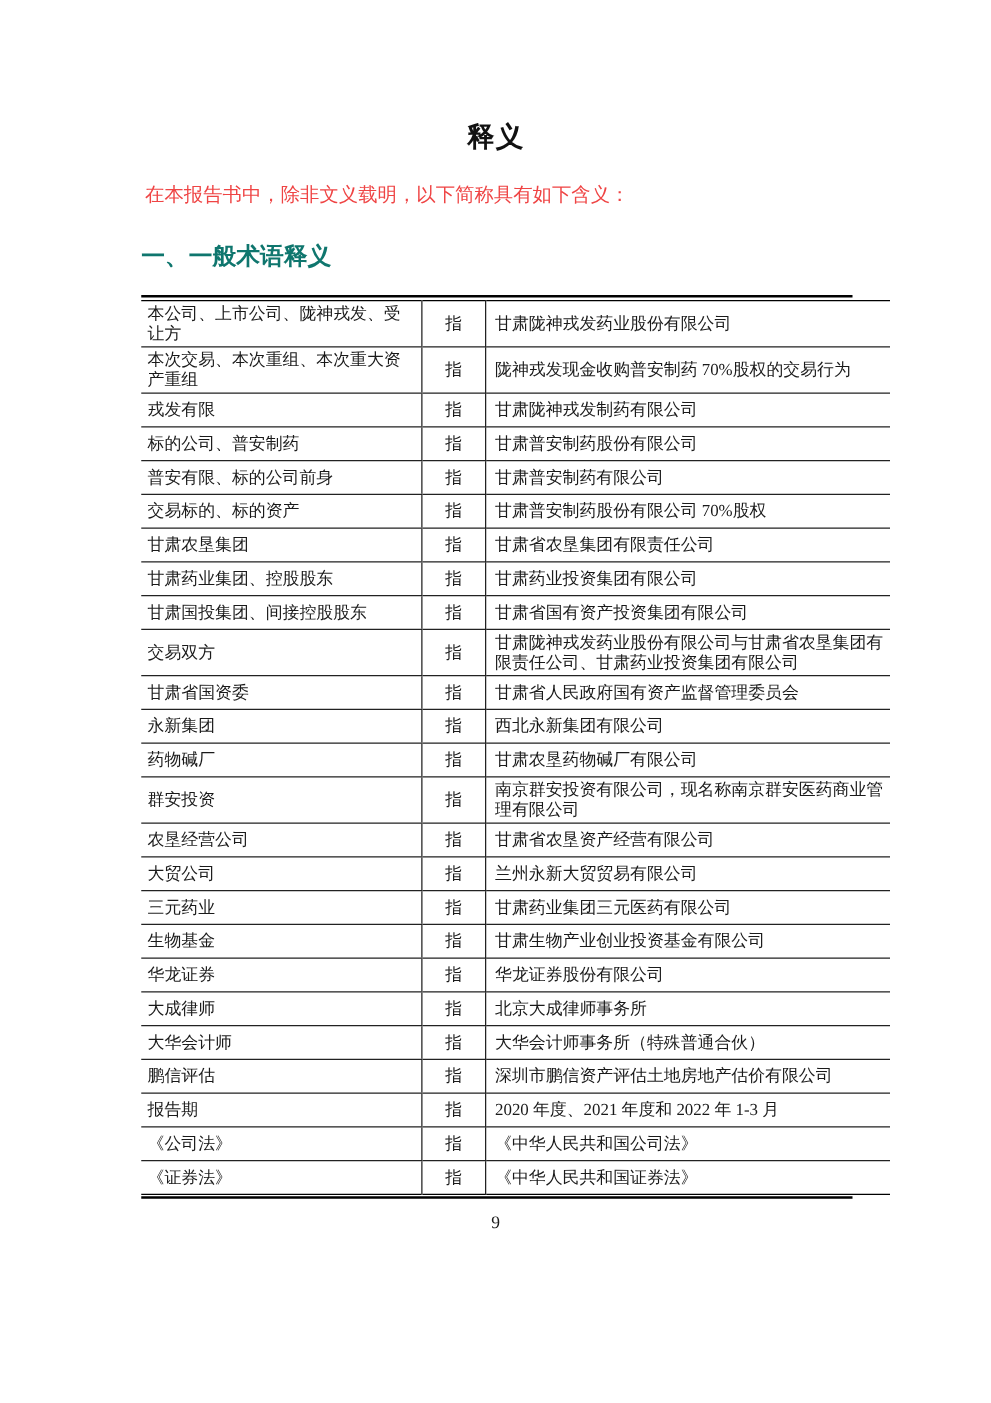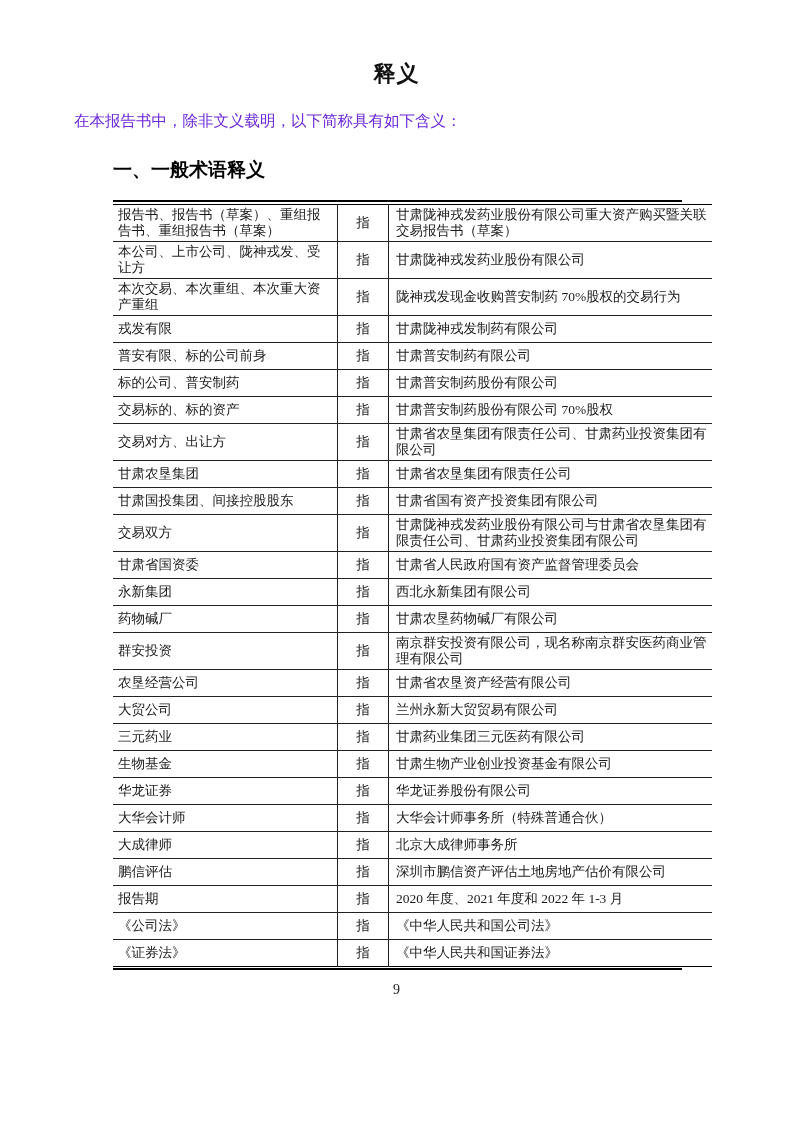"释义" .doc-title { padding-top: 60px -> 96px }
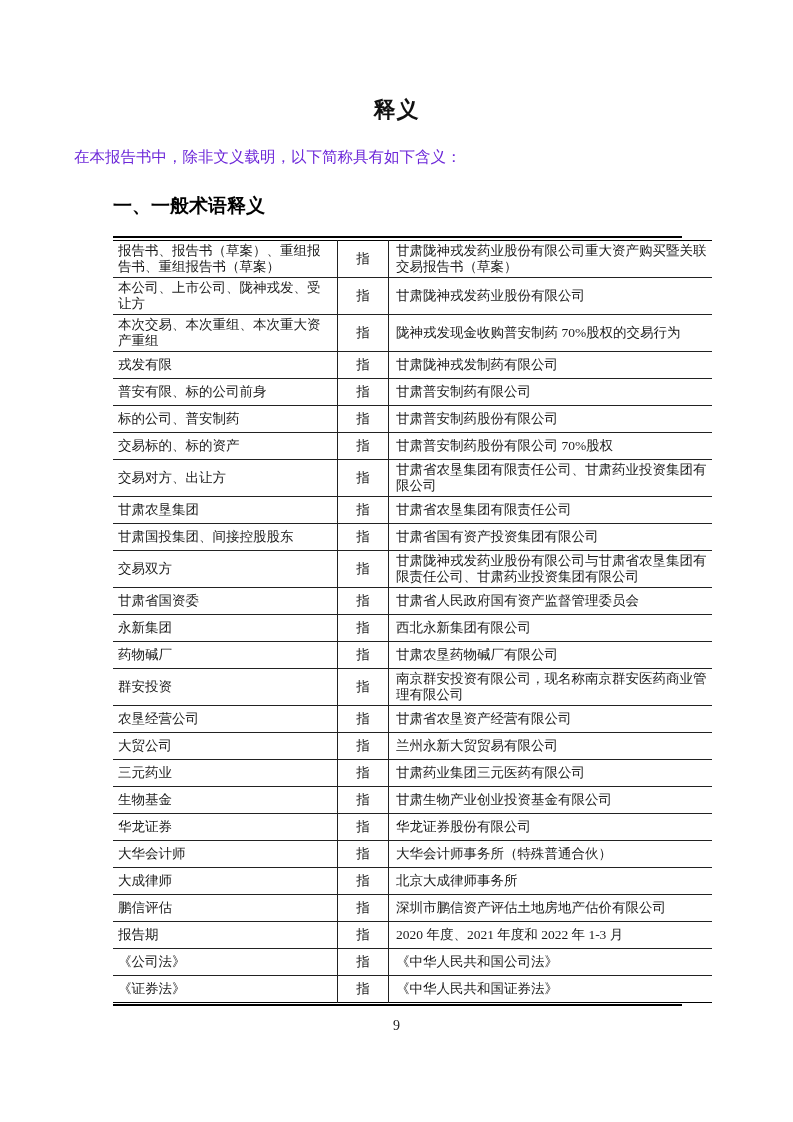"在本报告书中，除非文义载明，以下简称具有如下含义：" .intro { color: #6d28d9 -> #ef4444; padding: 24px 60px 0 74px -> 24px 60px 0 116px }
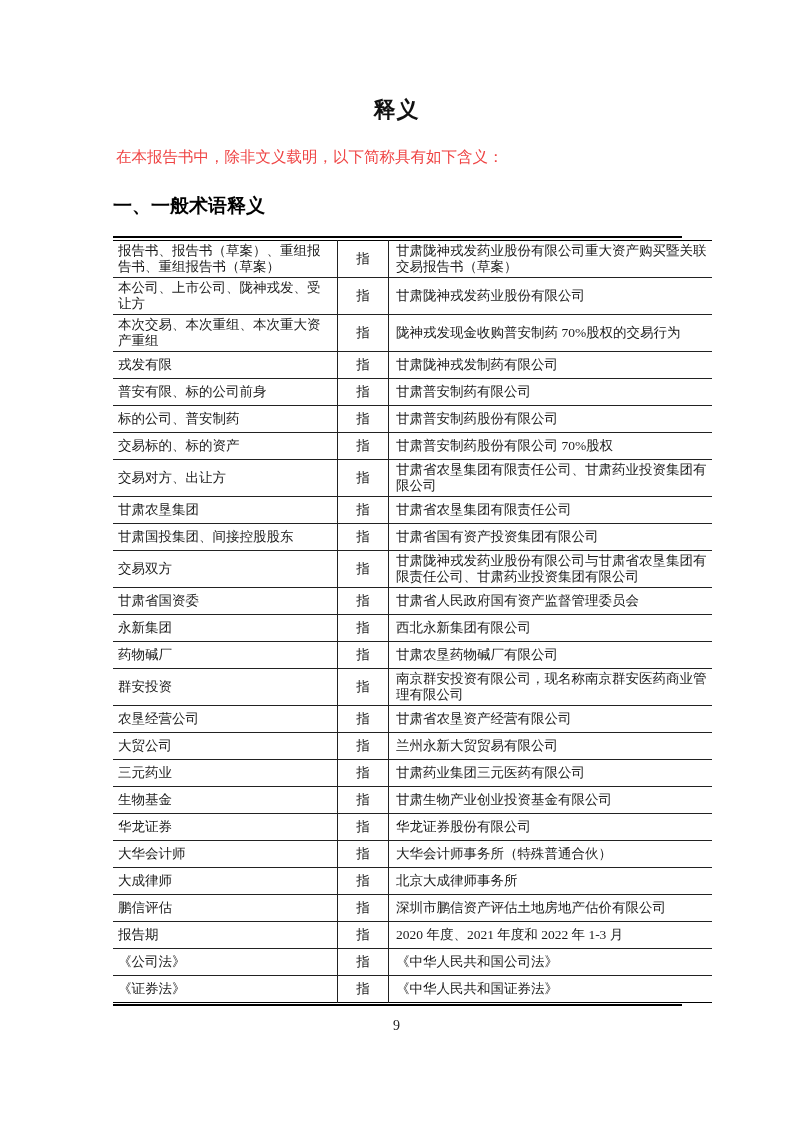"一、一般术语释义" .section-heading { color: #000000 -> #0f766e }
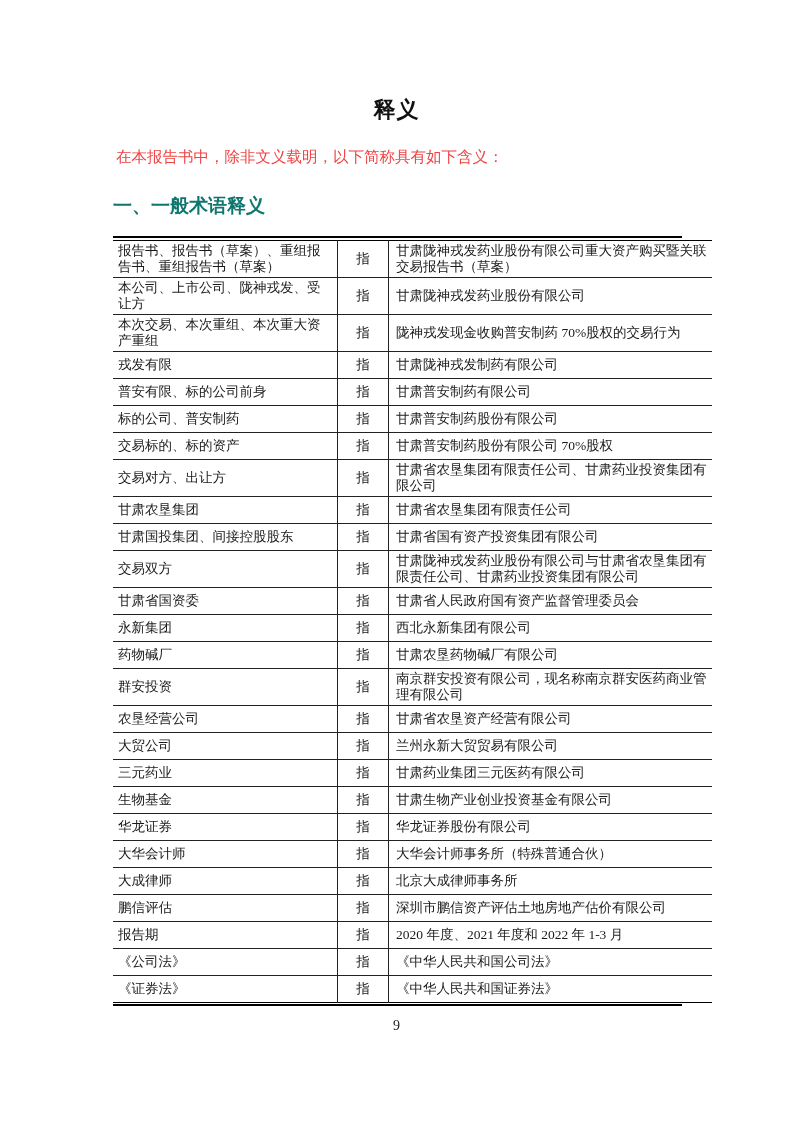"报告书、报告书（草案）、重组报告书、重组报告书（草案）" tr { html: <tr> <td>报告书、报告书（草案）、重组报告书、重组报告书（草案）</td> <td>指</td> <td>甘肃陇神戎发药业股份有限公司重大资产购买暨关联交易报告书（草案）</td> </tr> -> none }
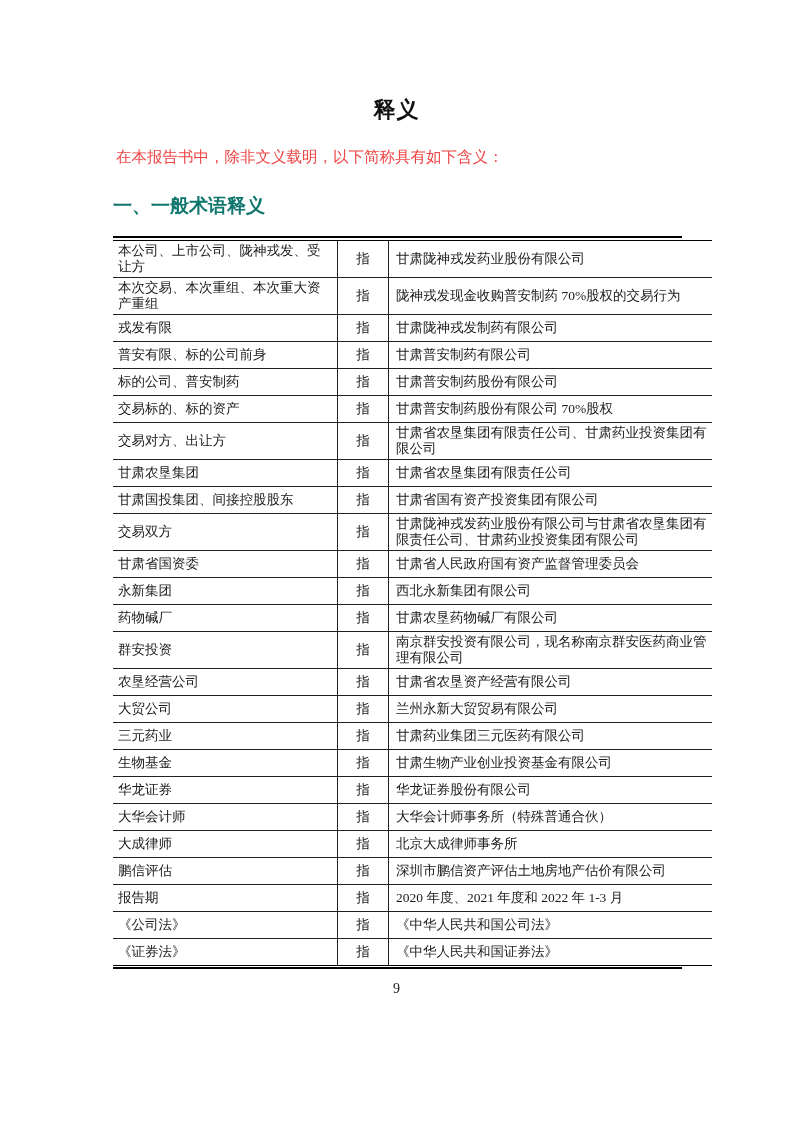"普安有限、标的公司前身" tr { order: before "标的公司、普安制药" -> after "标的公司、普安制药" }
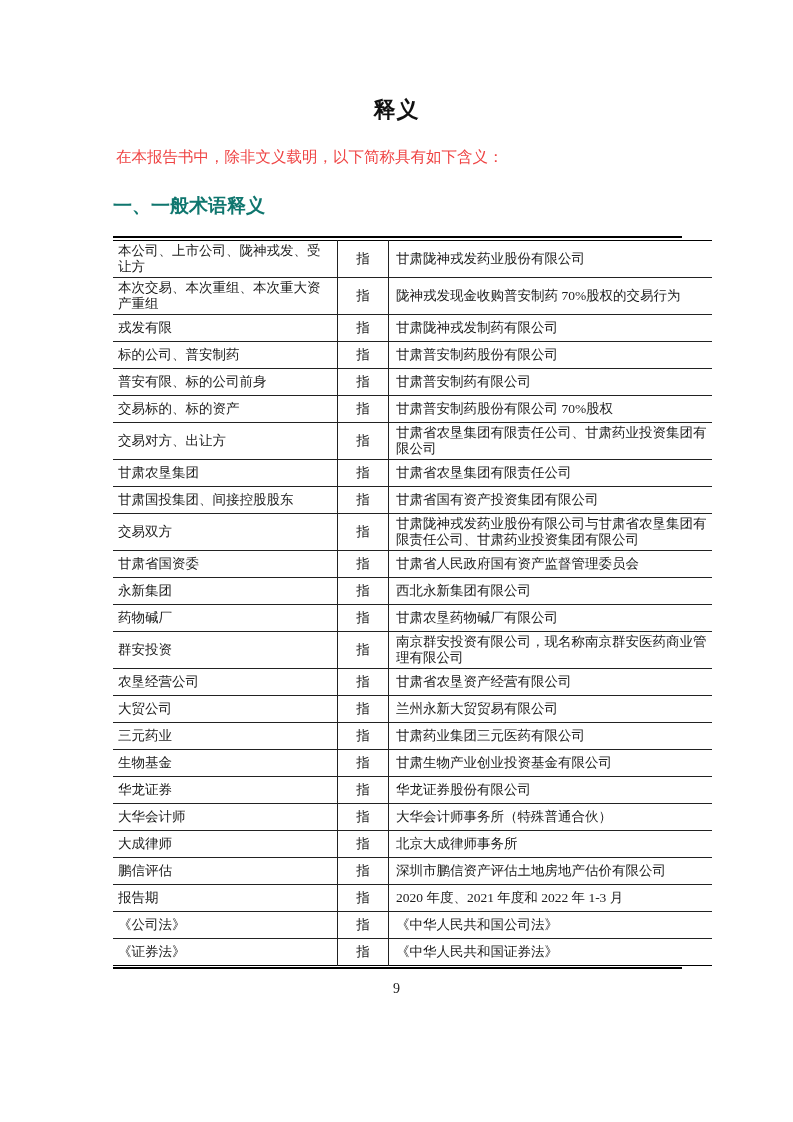"交易对方、出让方" tr { html: <tr> <td>交易对方、出让方</td> <td>指</td> <td>甘肃省农垦集团有限责任公司、甘肃药业投资集团有限公司</td> </tr> -> none }
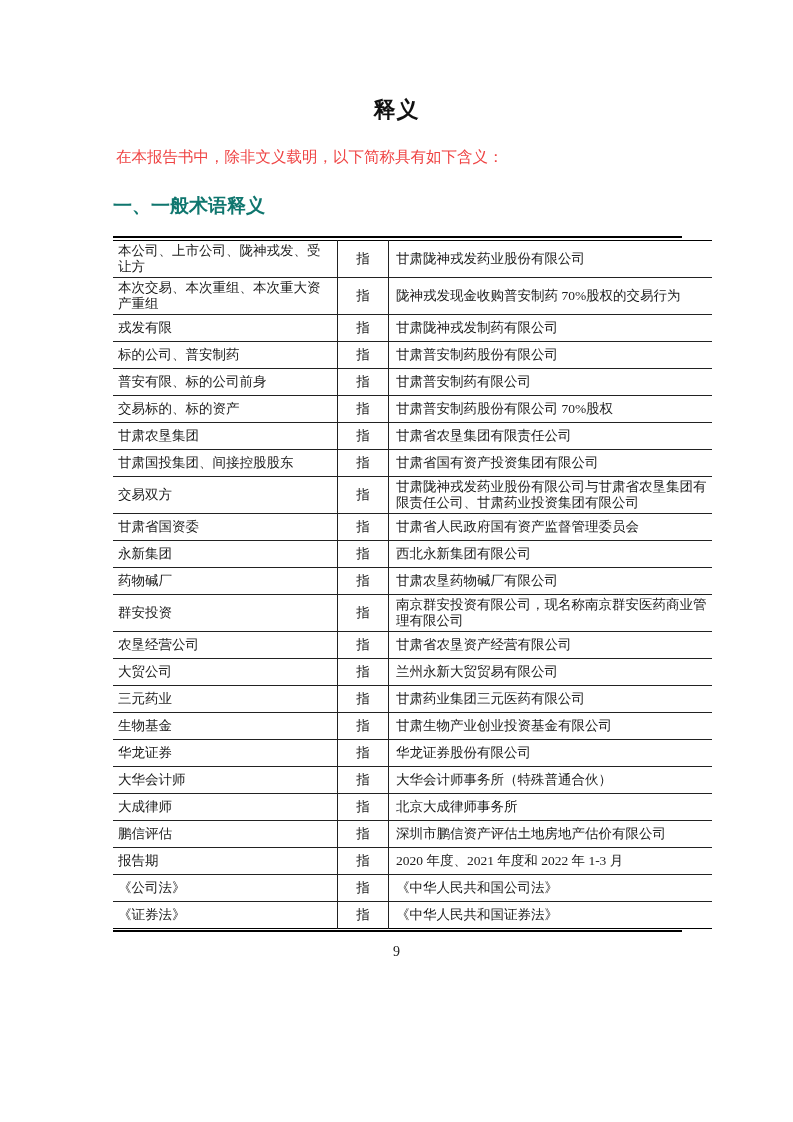"甘肃药业集团、控股股东" tr { html: none -> <tr> <td>甘肃药业集团、控股股东</td> <td>指</td> <td>甘肃药业投资集团有限公司</td> </tr> }
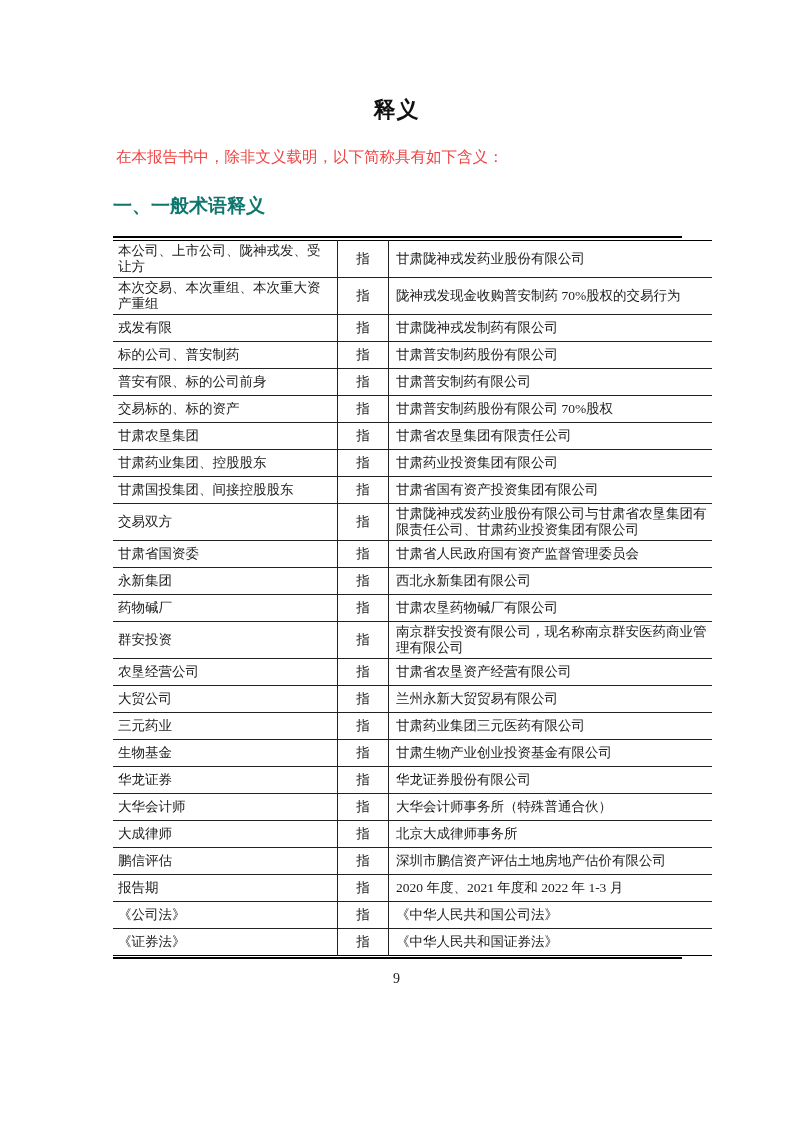"大华会计师" tr { order: before "大成律师" -> after "大成律师" }
